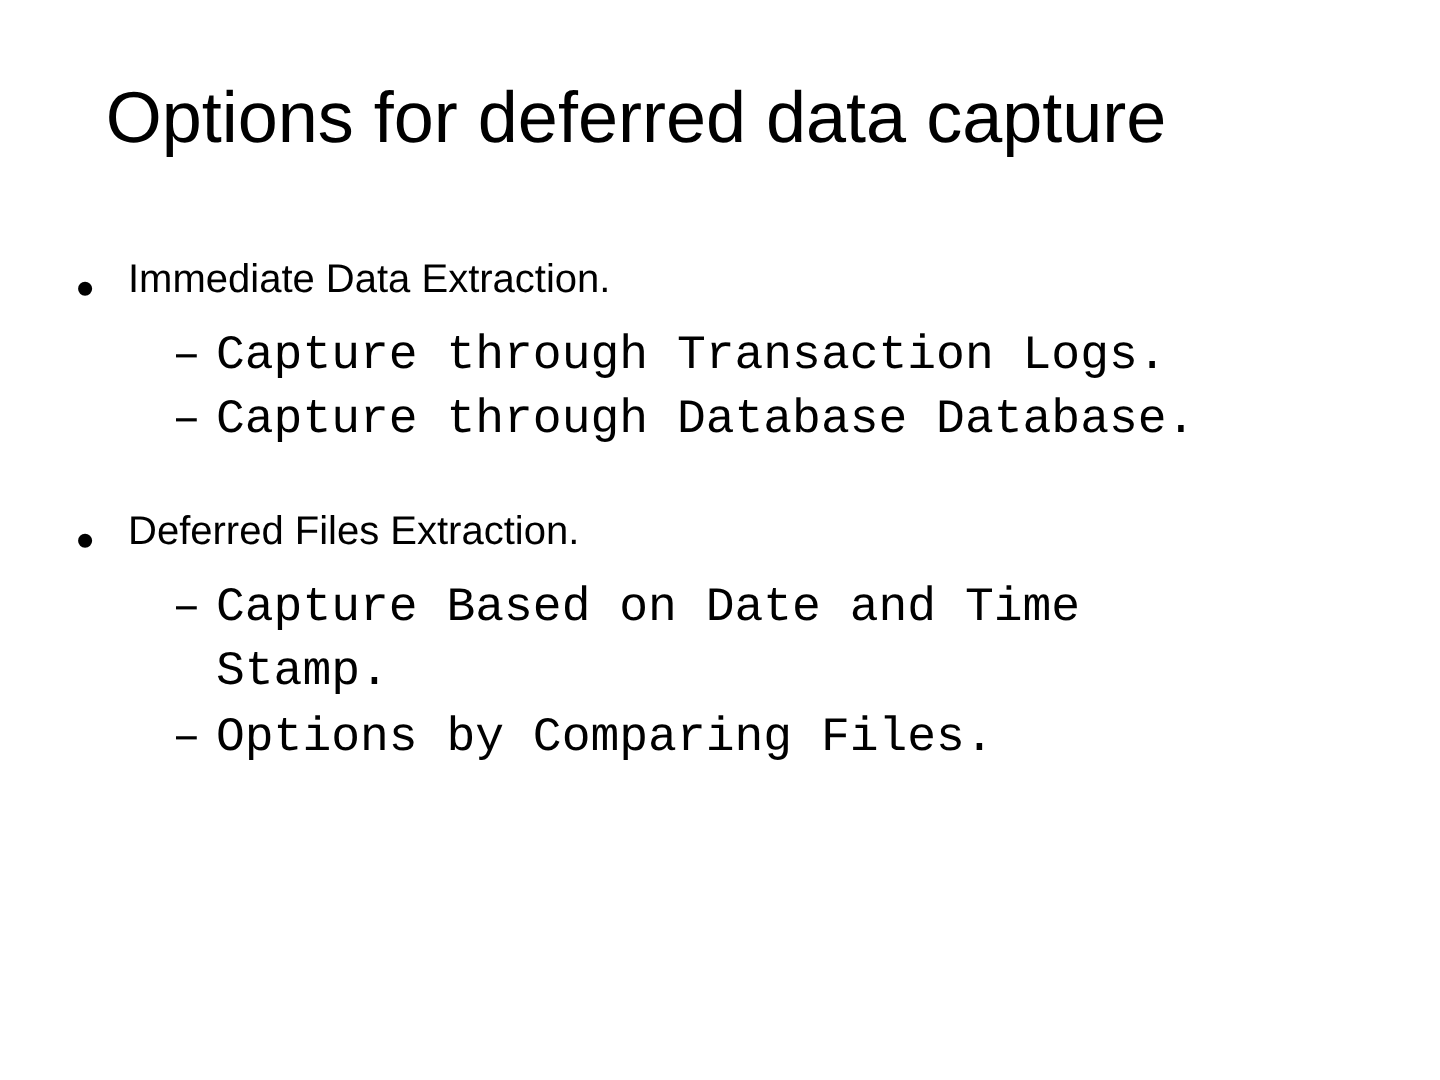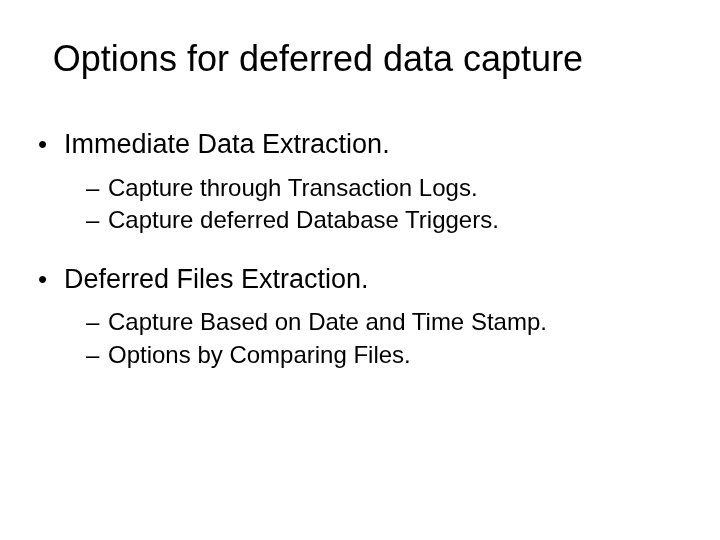"Immediate Data Extraction." .l1 { font-size: 27px -> 20px }
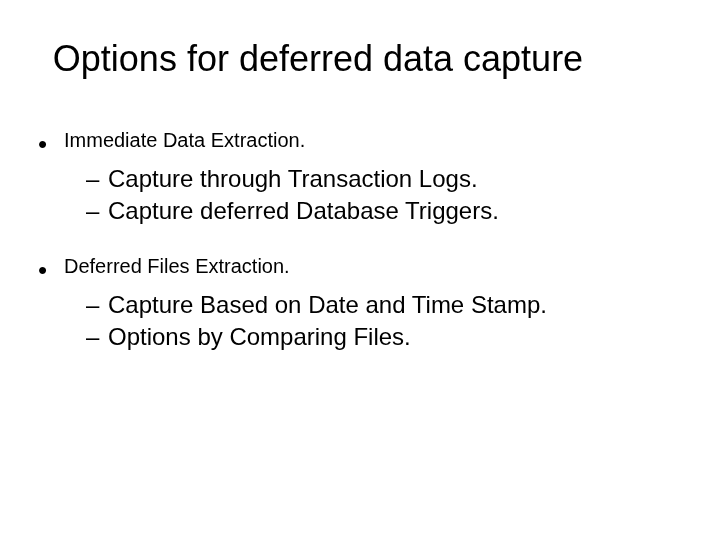"Capture through Transaction Logs." .l2 { font-family: none -> Liberation Mono, monospace }
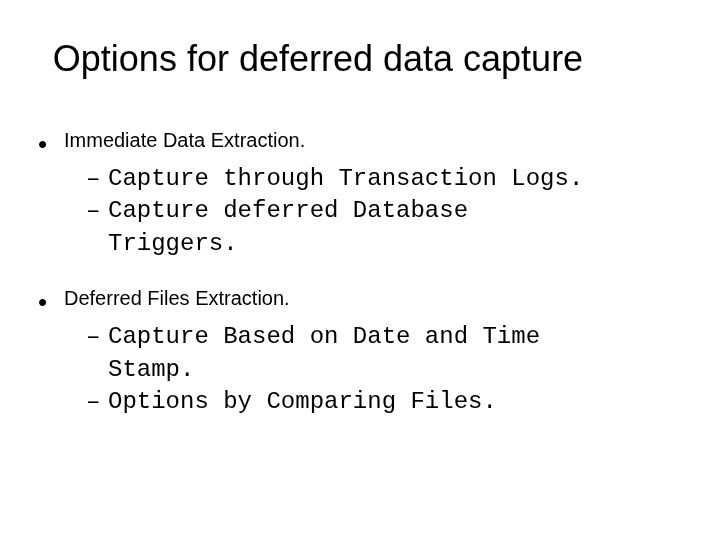"Capture deferred Database Triggers." div.l2 { text: deferred Database Triggers -> through Database Database }
